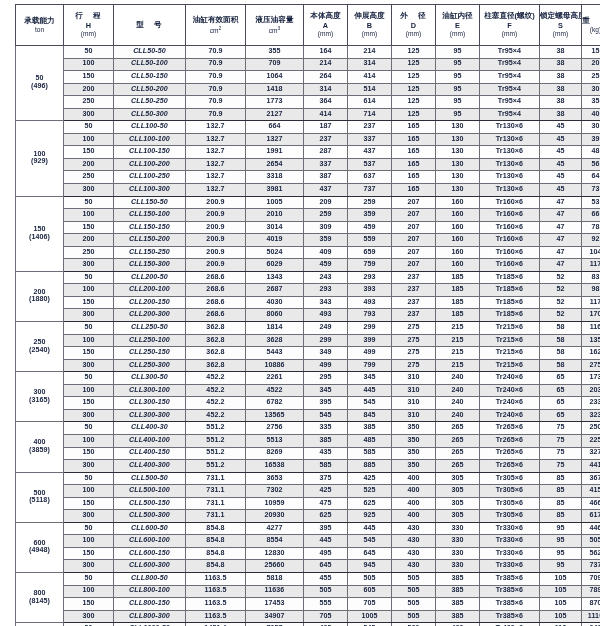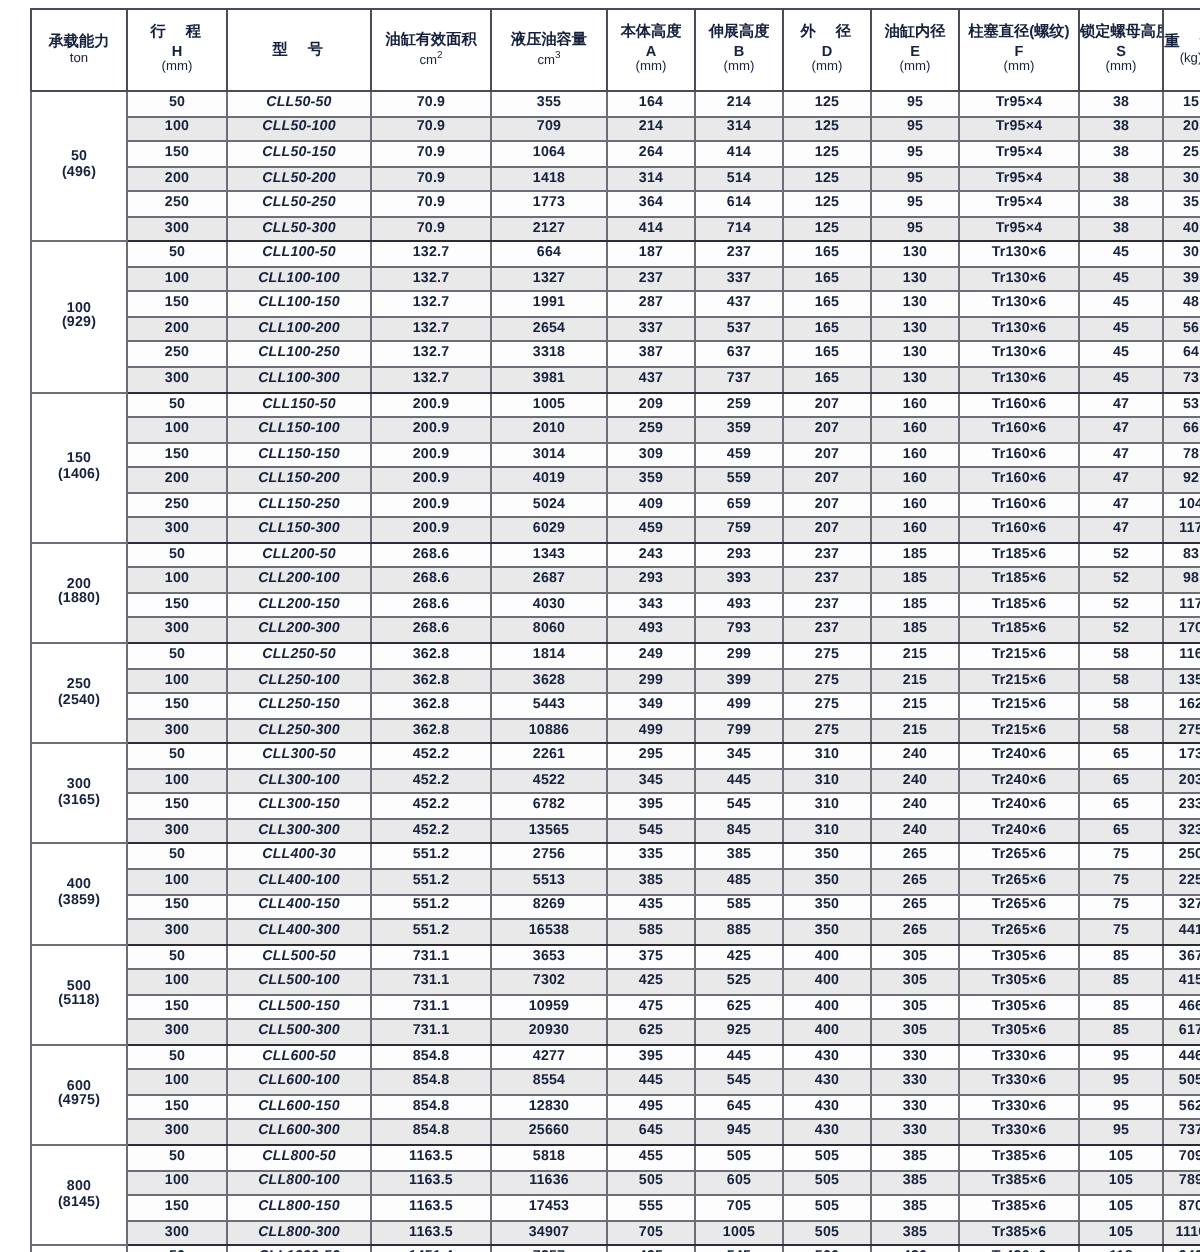"(4975)" span.cap-kn { text: 4975 -> 4948 }
